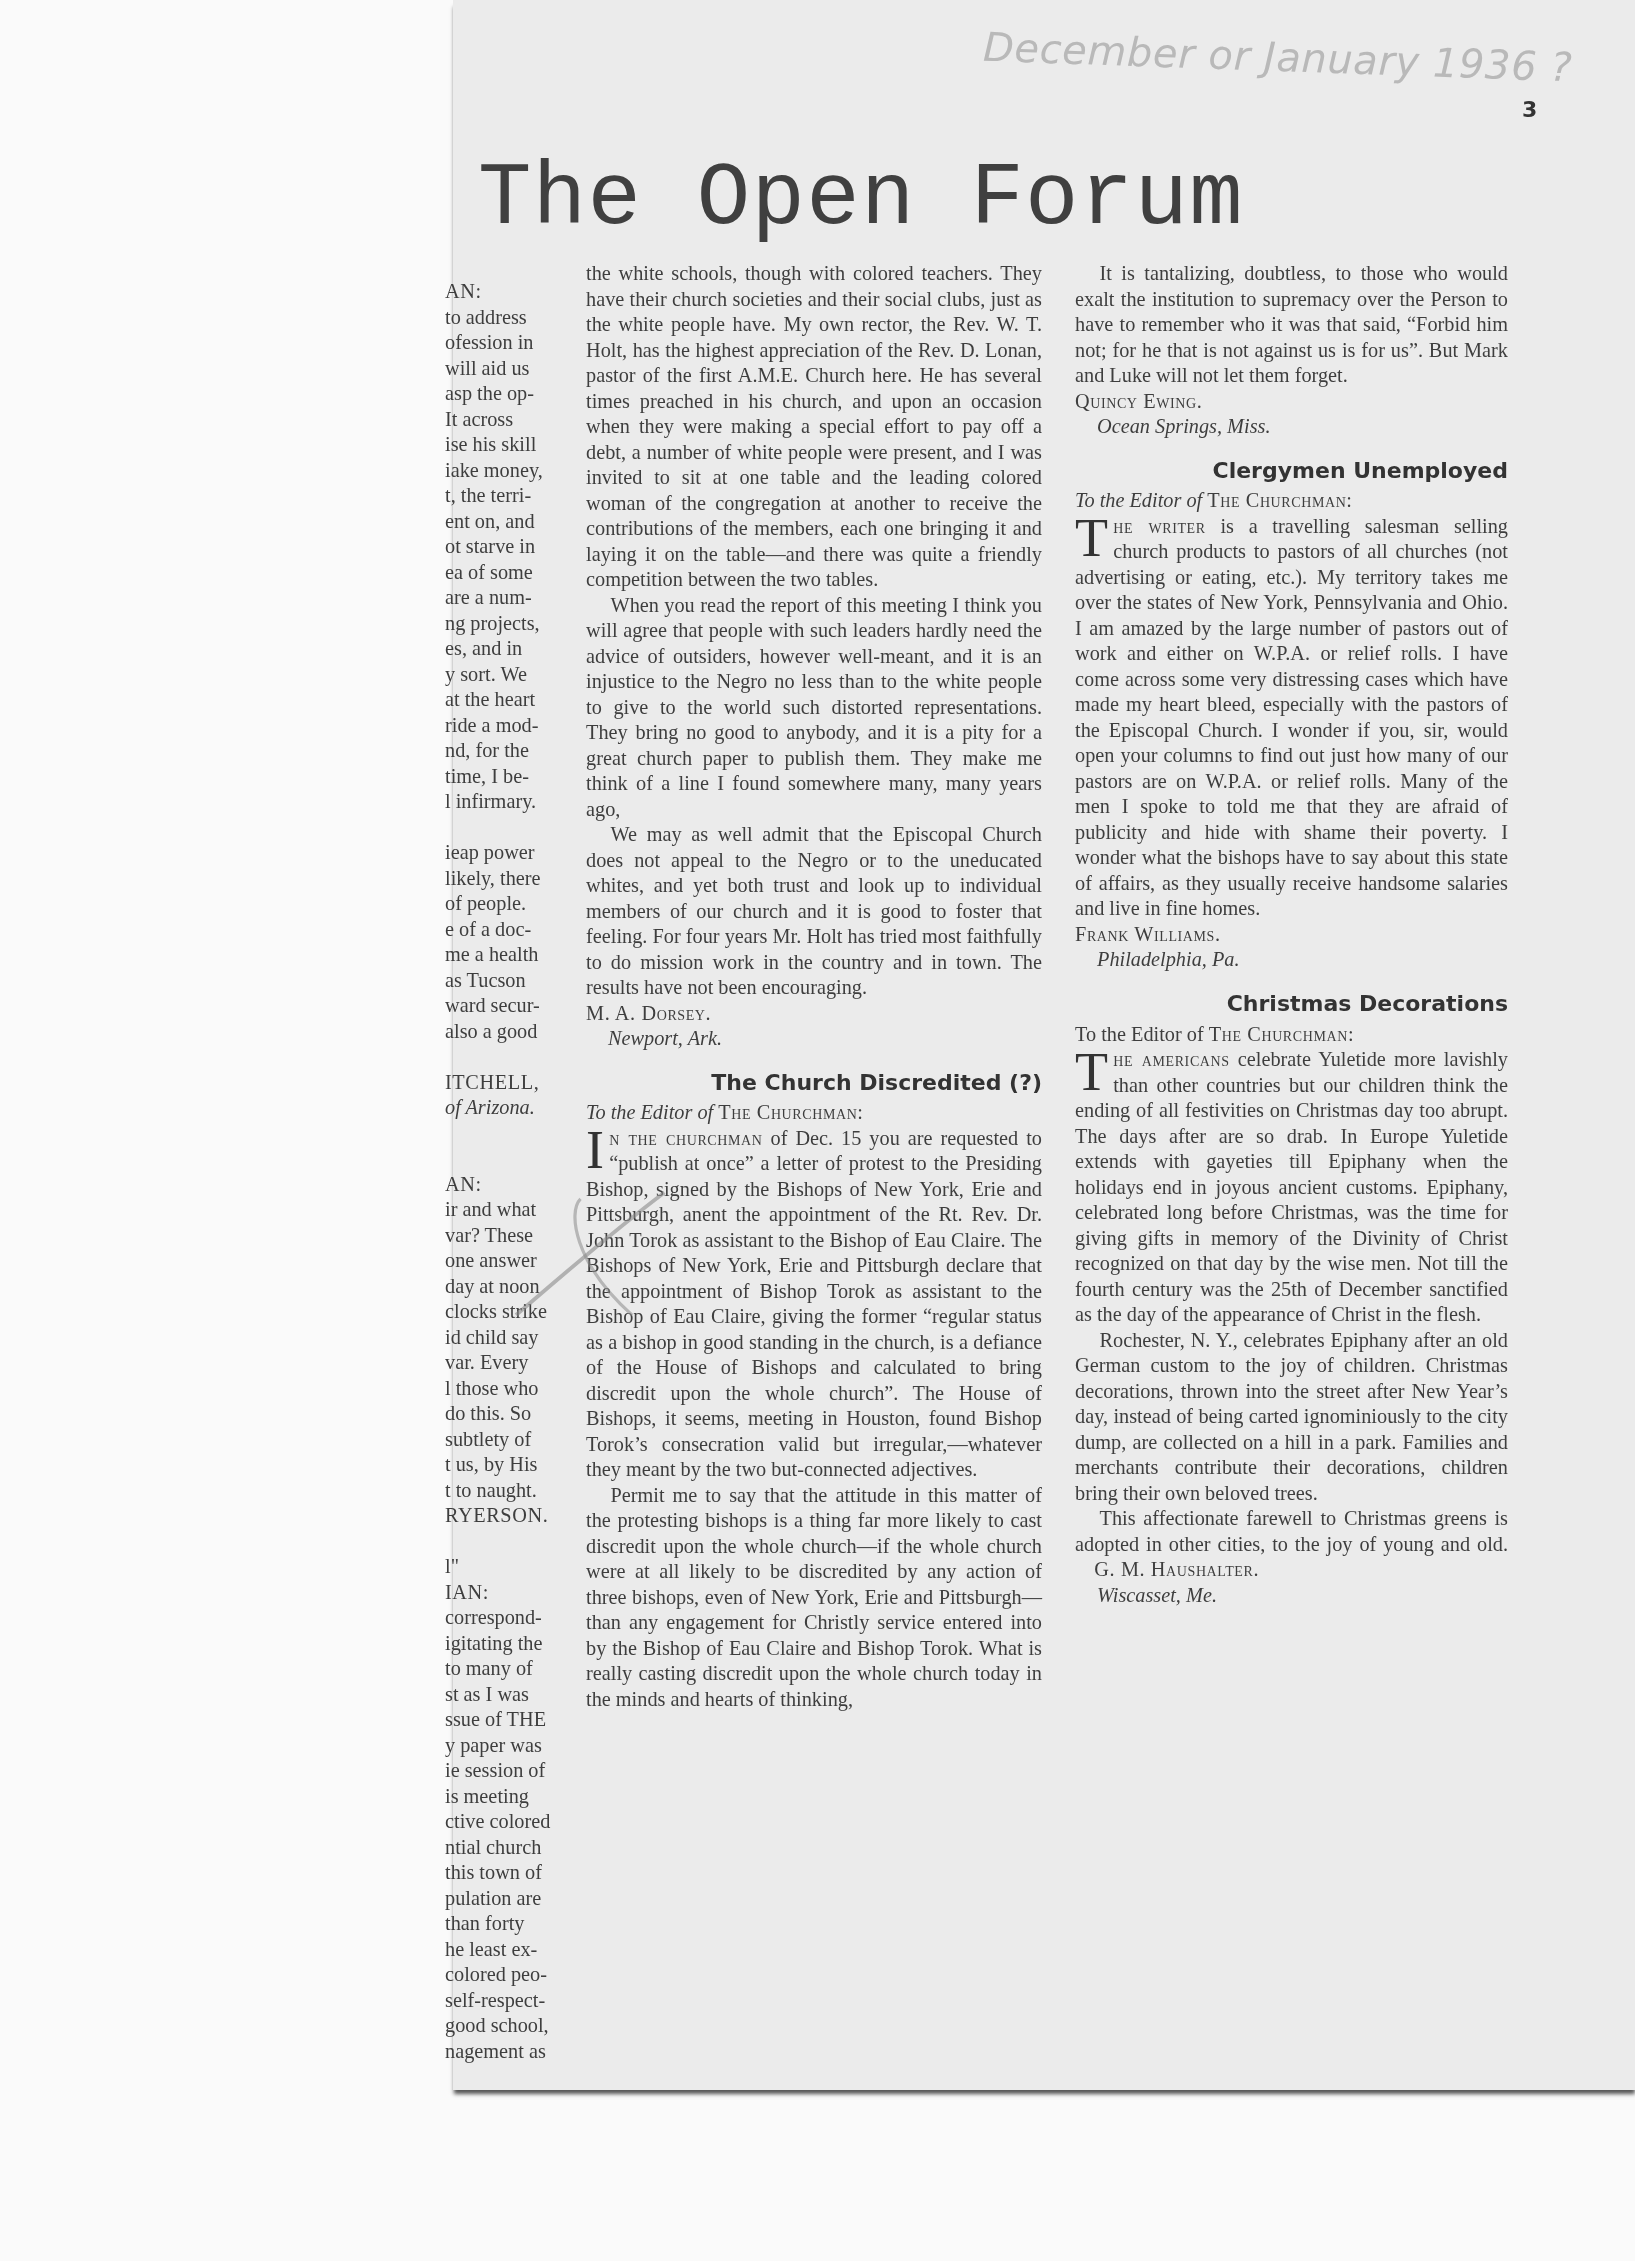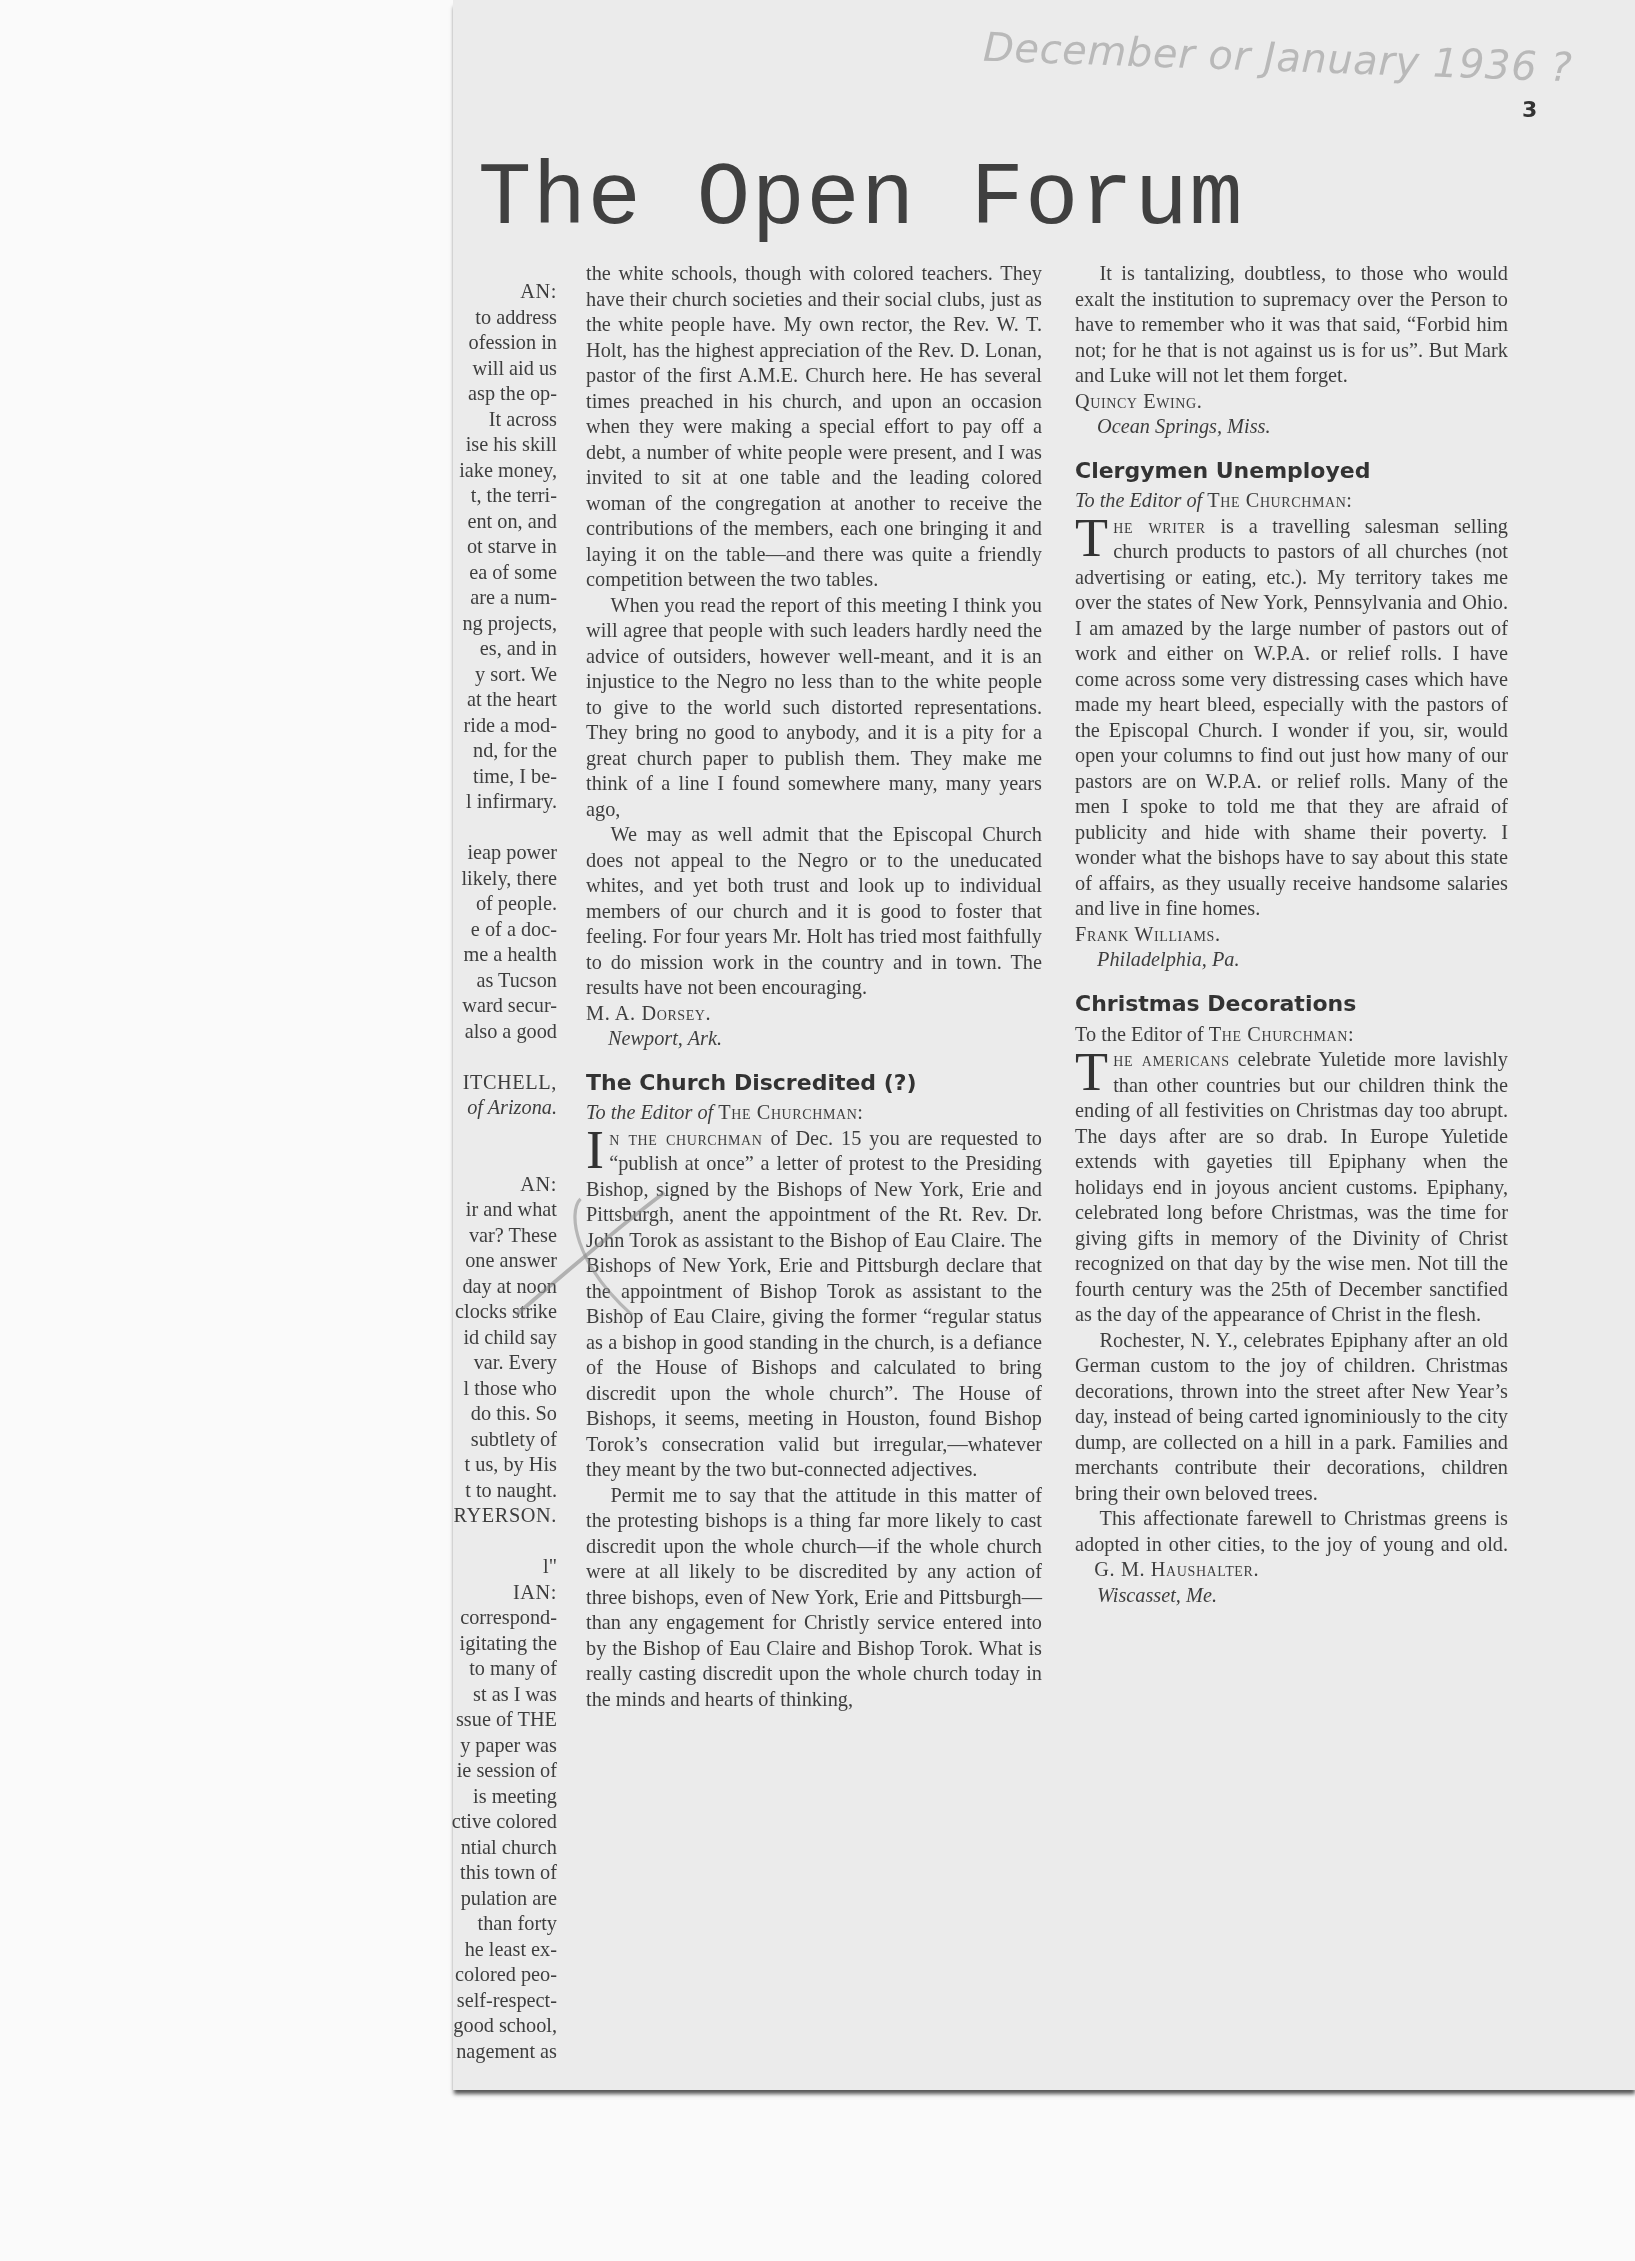"AN:" .col-left { text-align: right -> left }
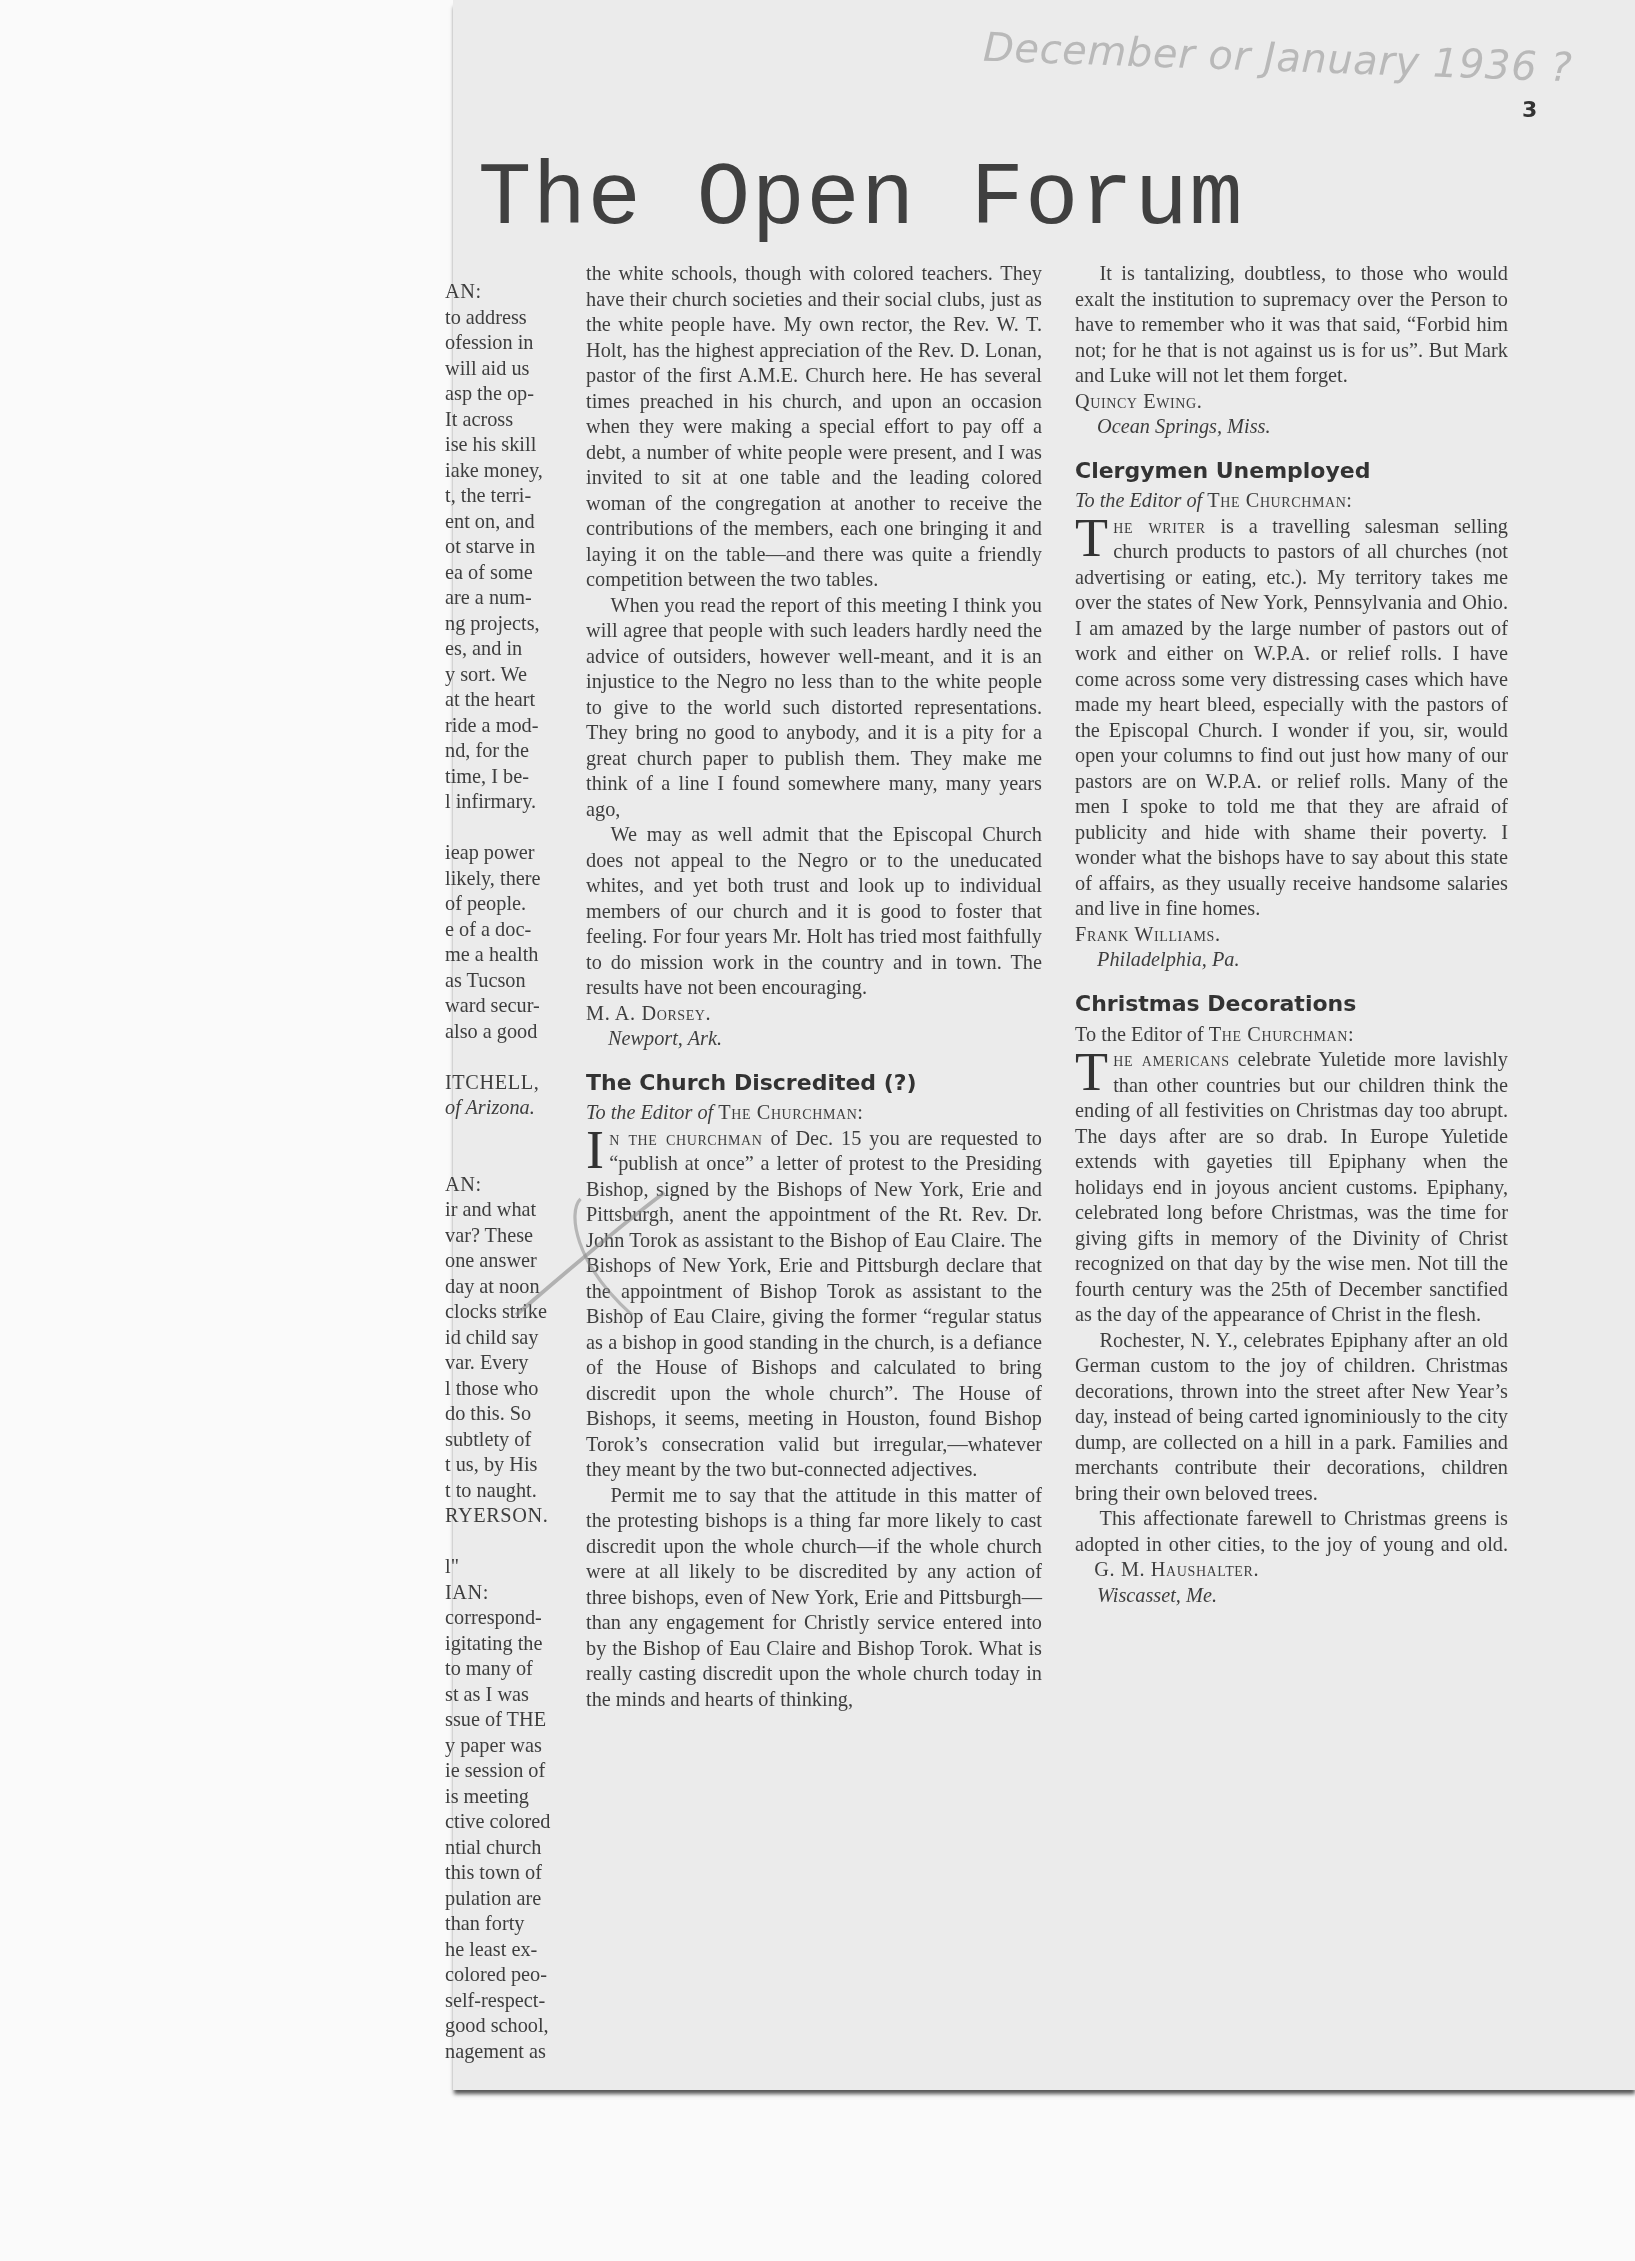"Clergymen Unemployed" .heading { text-align: left -> right }
